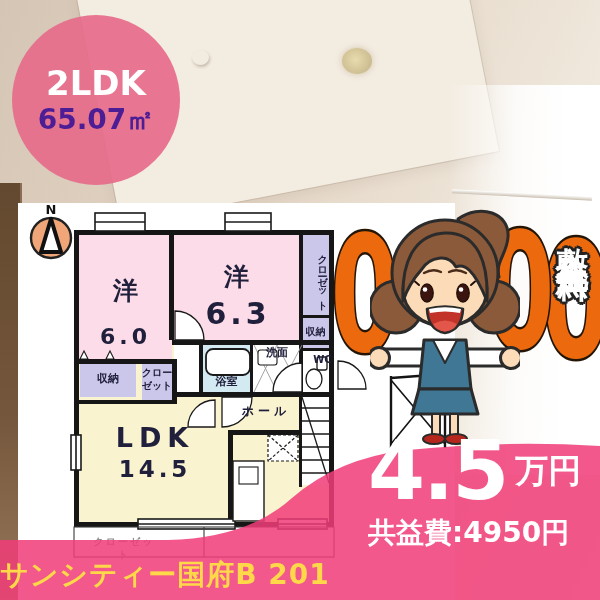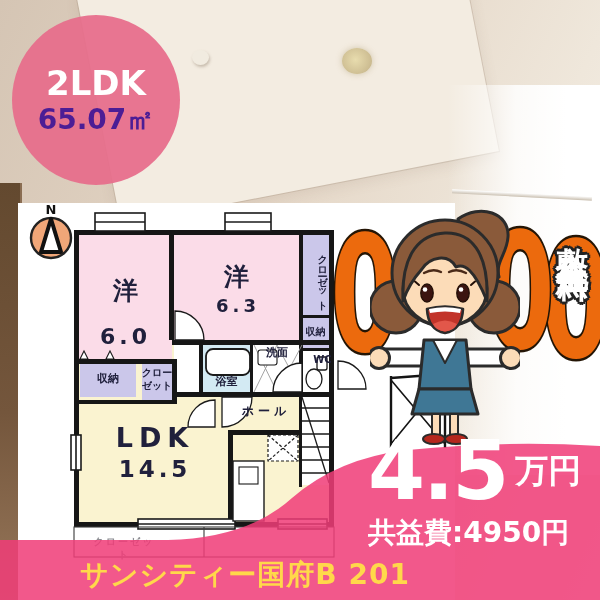"6.3" div.plabel { font-size: 18px -> 30px }
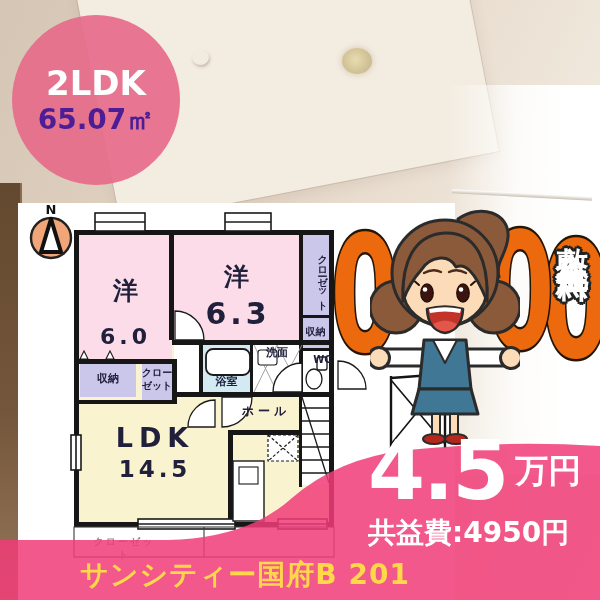"サンシティー国府B 201" #footer { justify-content: center -> none }
